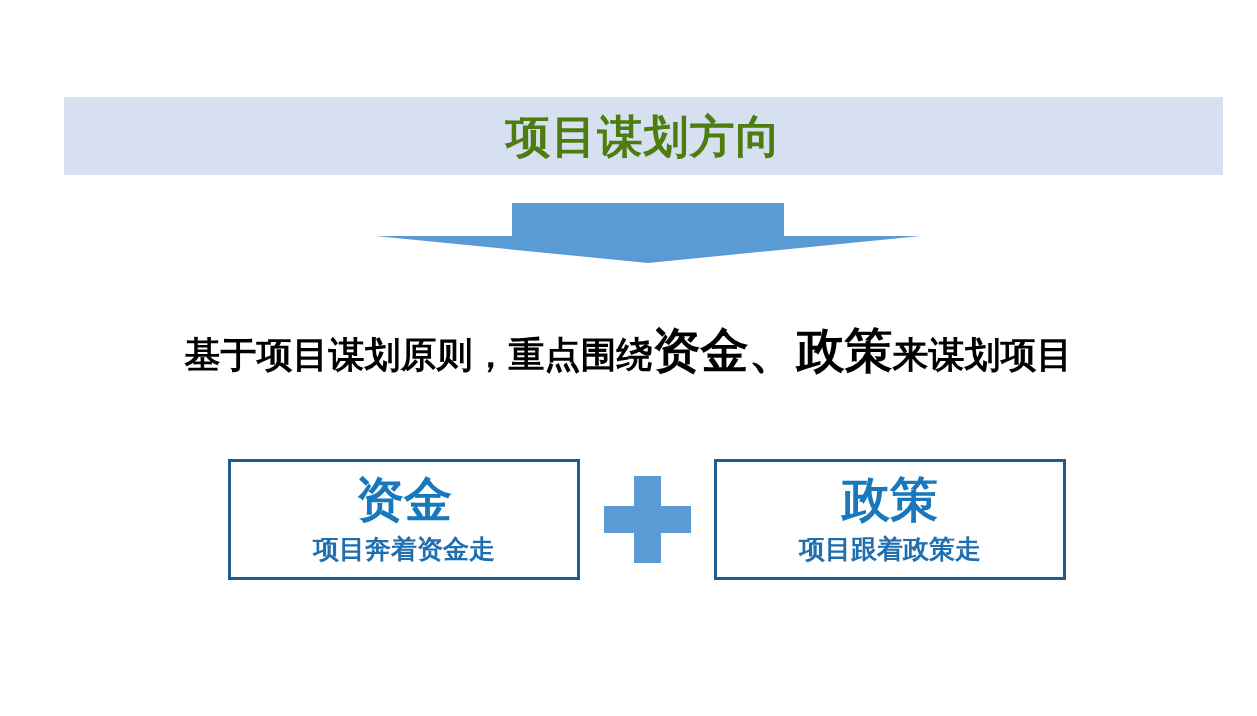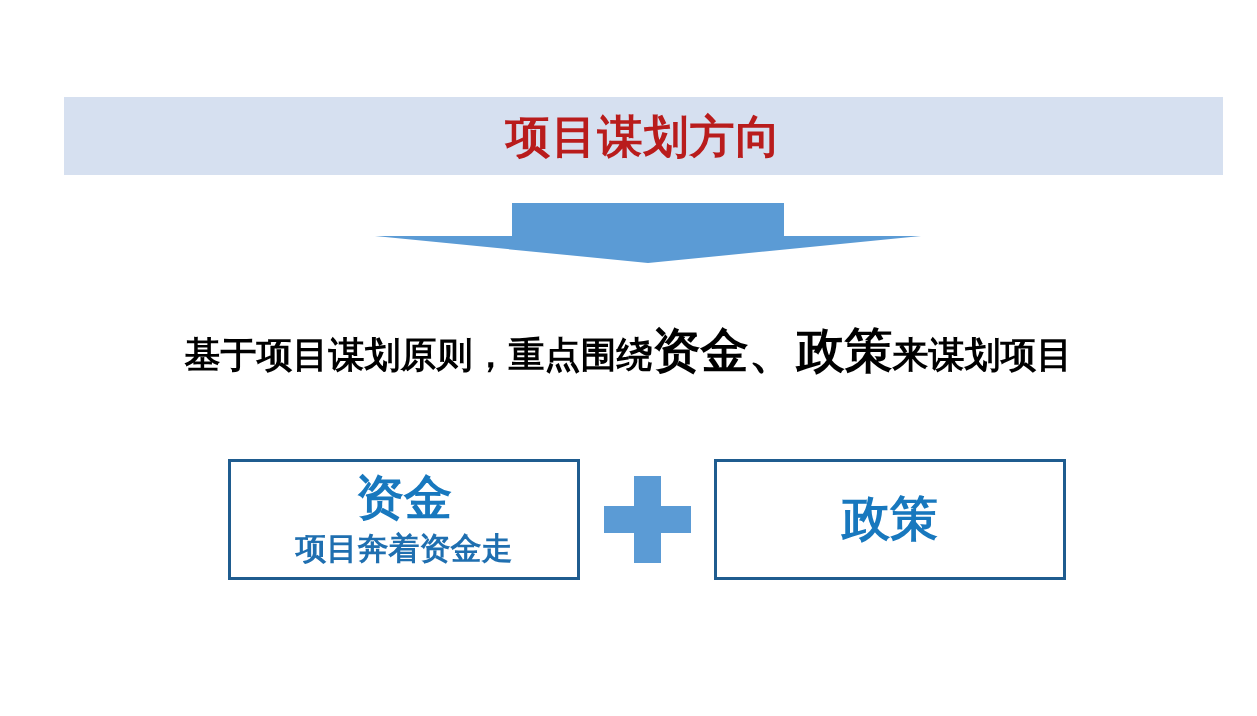"项目谋划方向" .title-text { color: #b91c1c -> #4d7c0f }
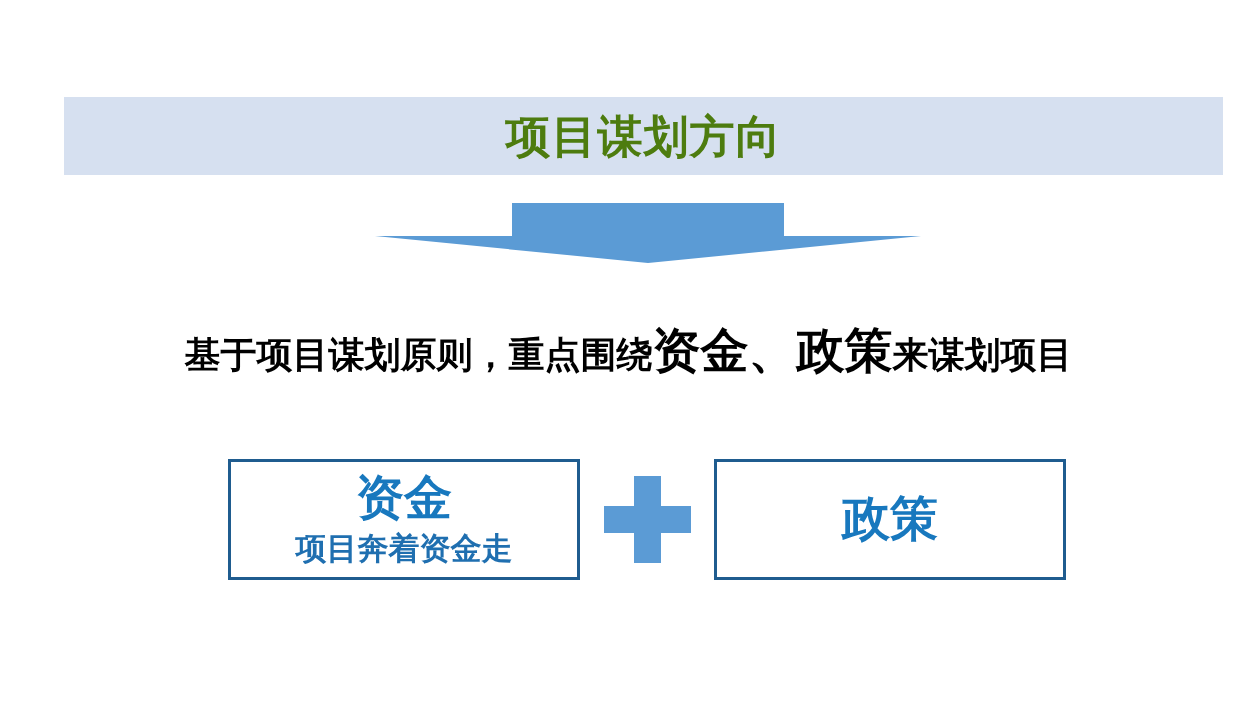"项目奔着资金走" .pillar-sub { font-size: 31px -> 26px }
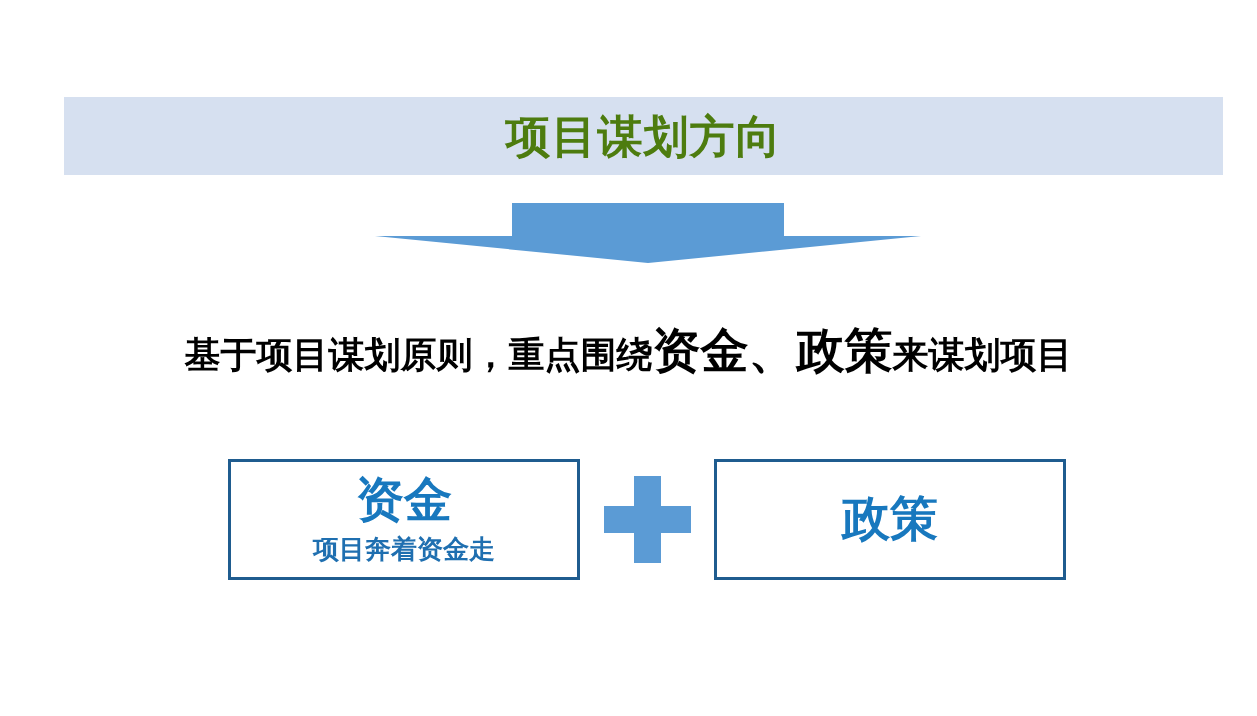"项目跟着政策走" div.pillar-sub { html: none -> <div>项目跟着政策走</div> }
